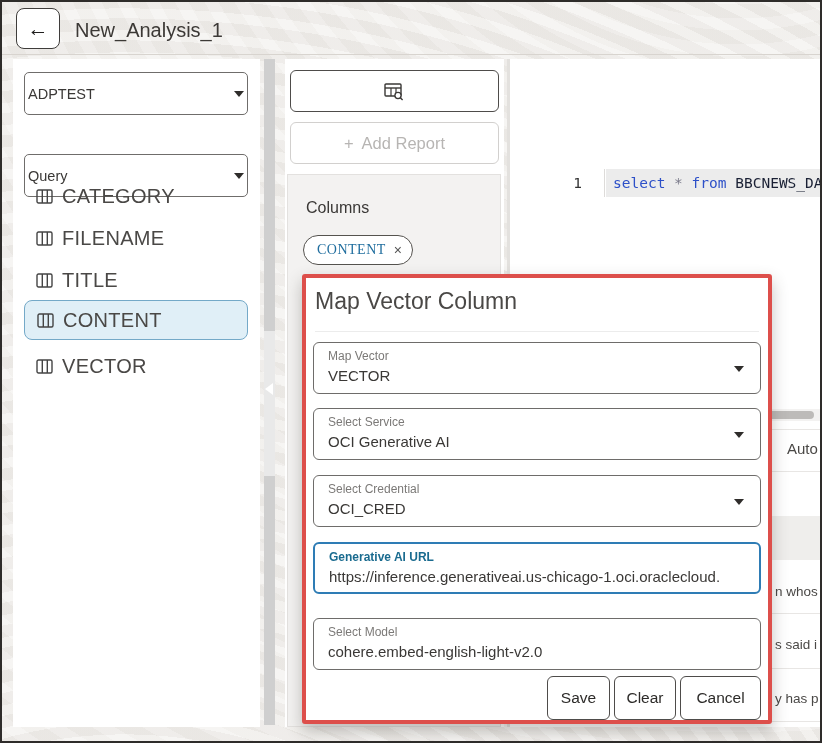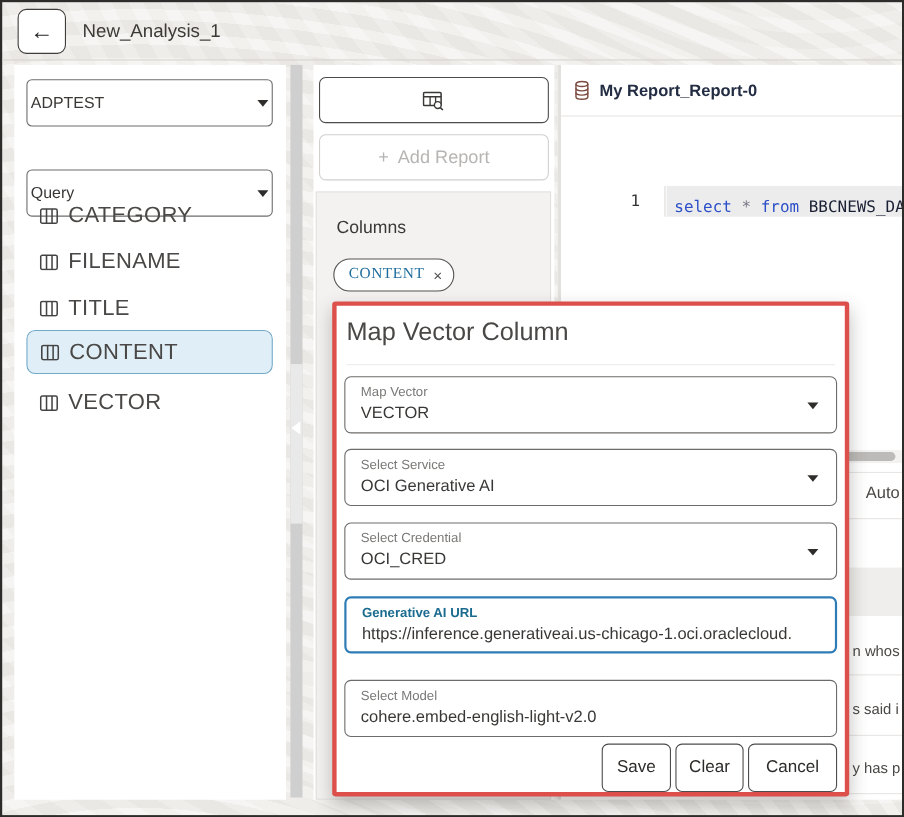"New_Analysis_1" .app-title { font-size: 17px -> 20px }
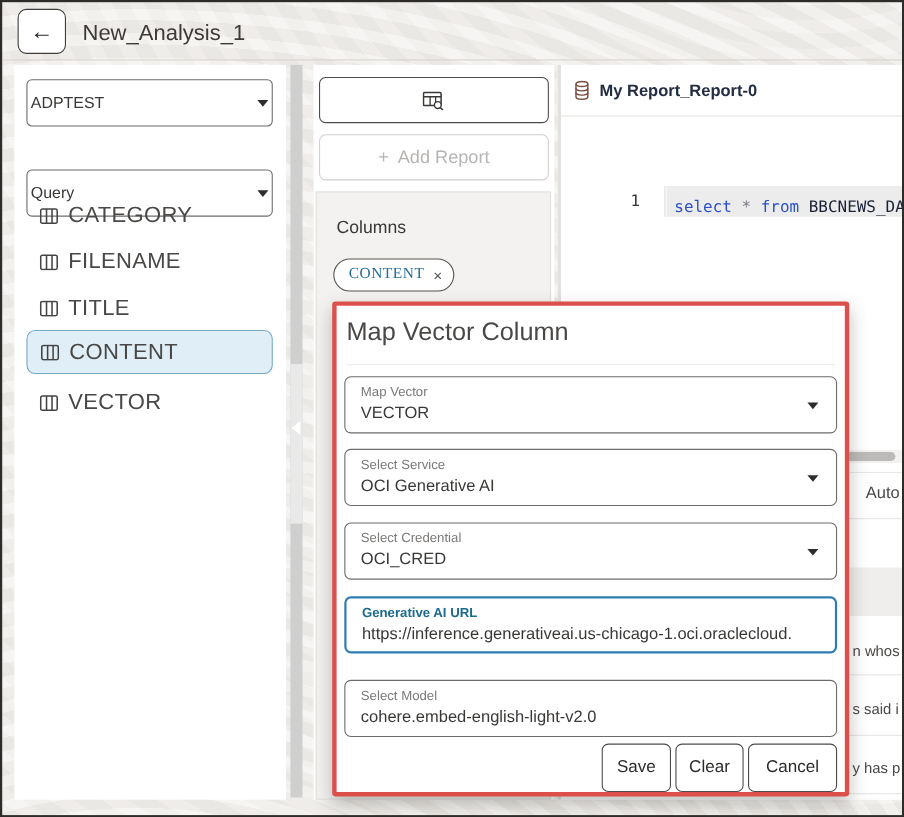"My Report_Report-0" div.rep-header { html: <div> <svg> <ellipse></ellipse> <path></path> <path></path> <path></path> </svg> <span>My Report_Report-0</span> </div> -> none }
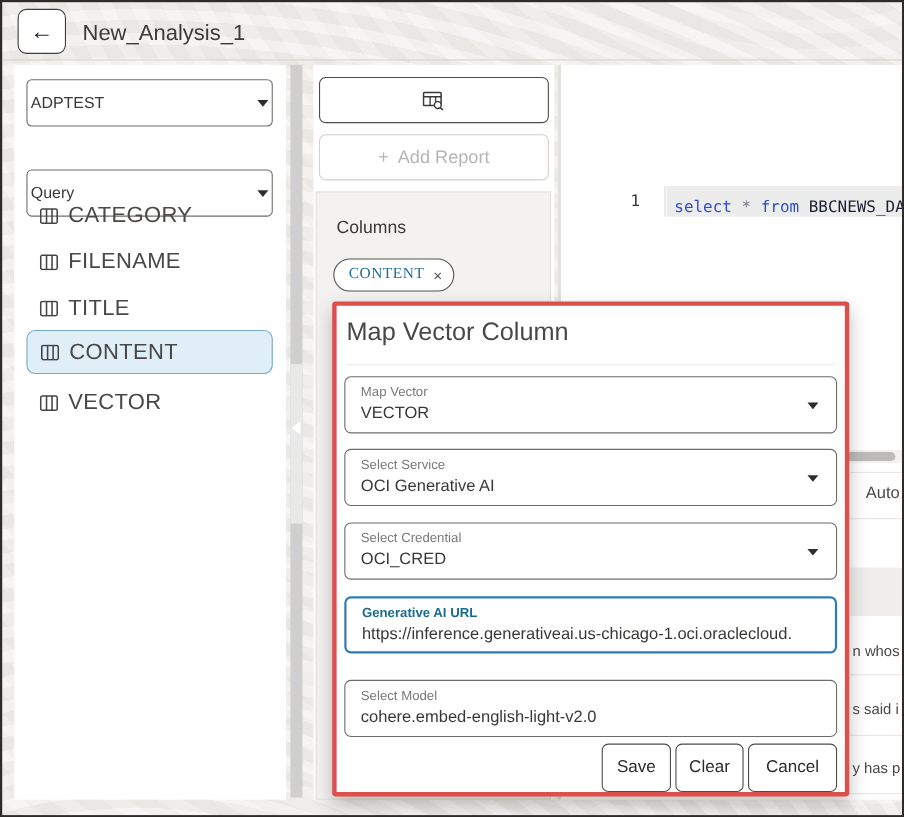"select" .code-line { align-items: flex-end -> center }
